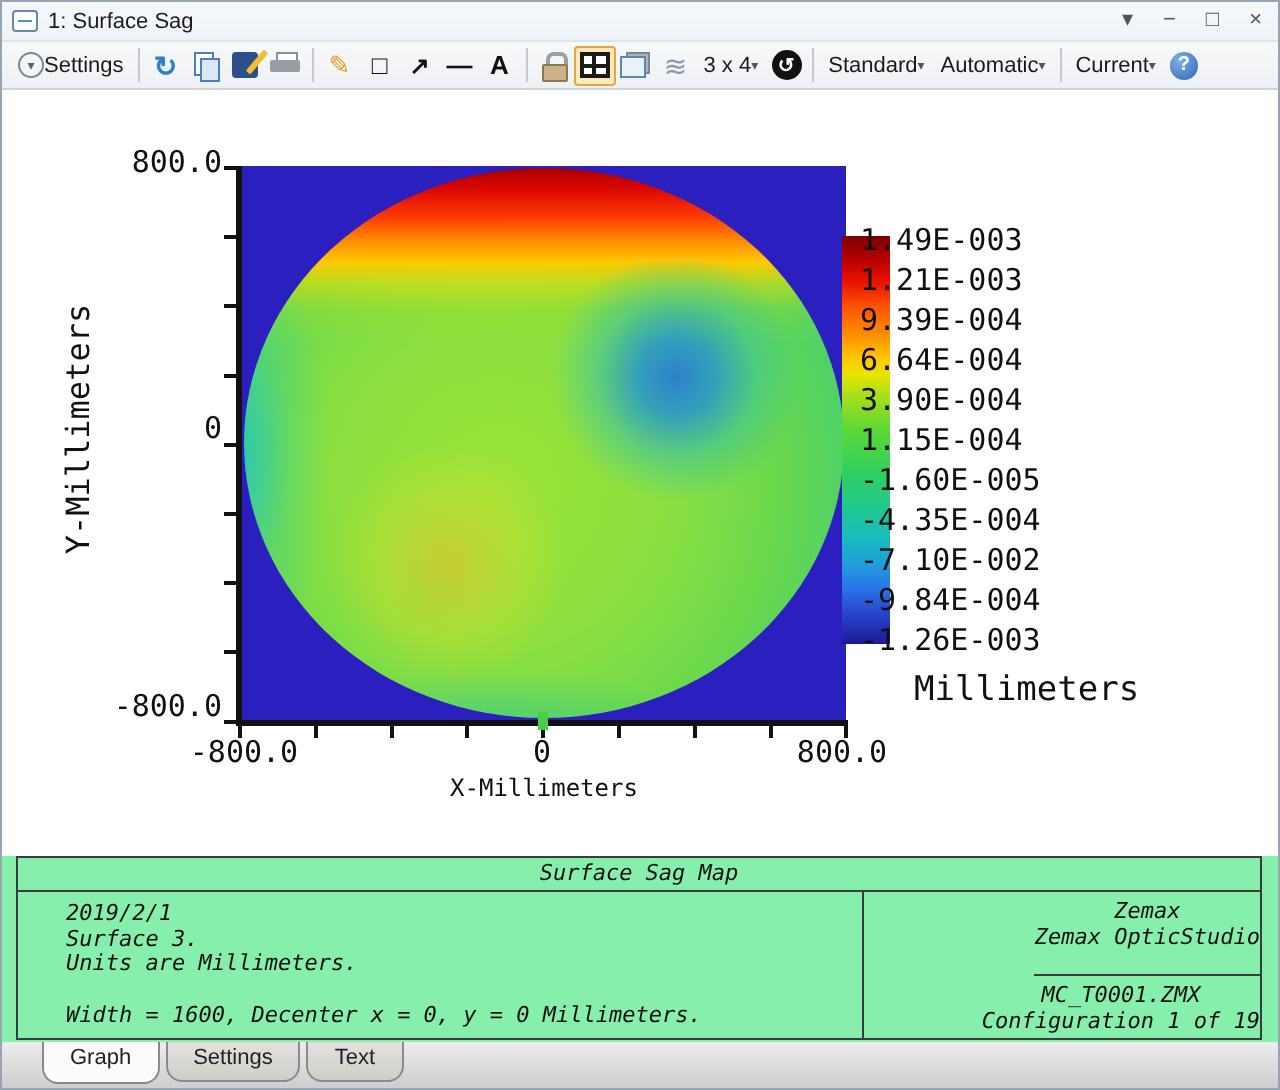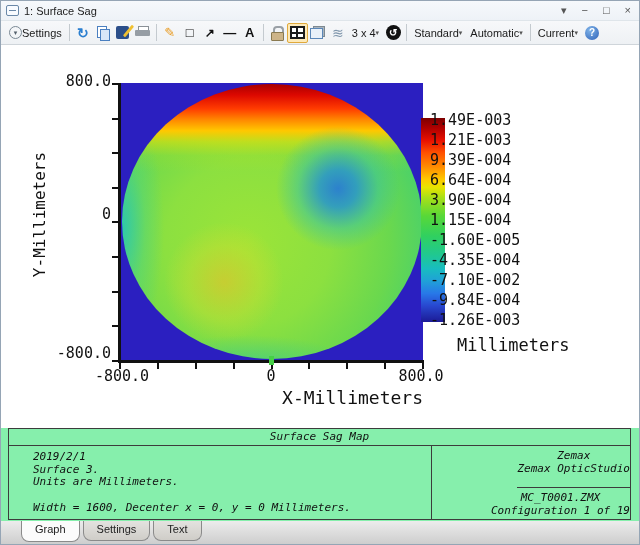"X-Millimeters" .x-axis-title { font-size: 18px -> 12px; text-align: right -> center }
